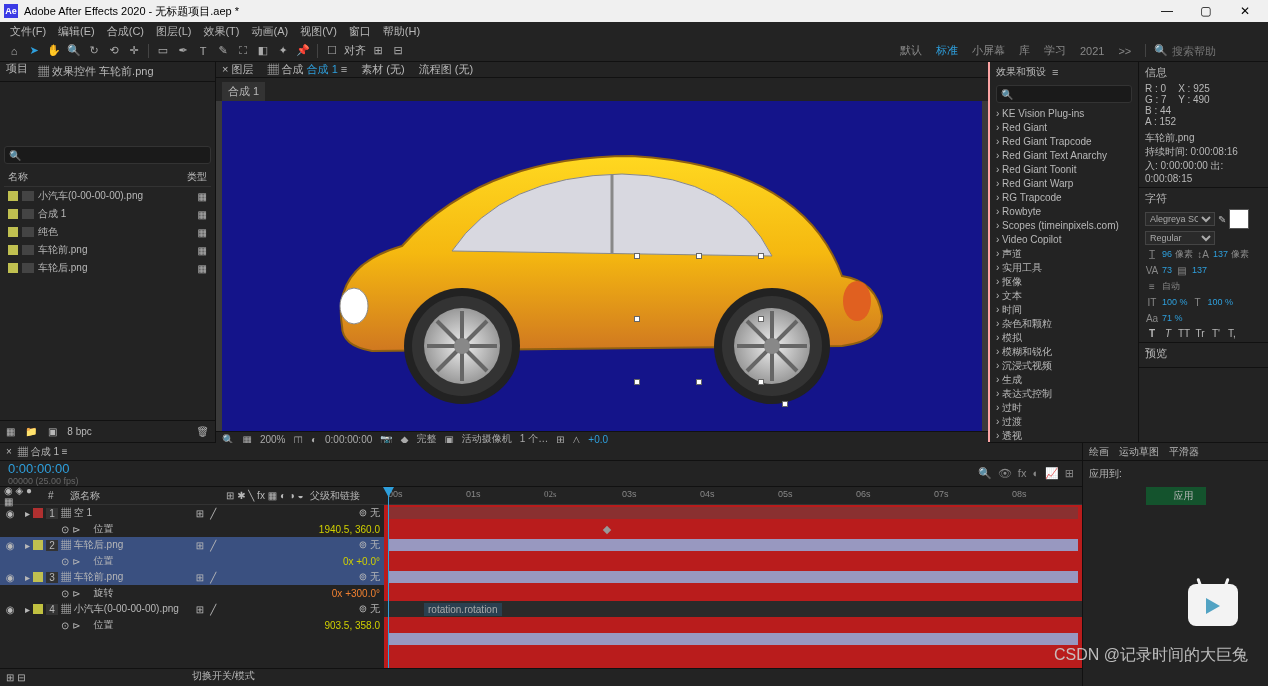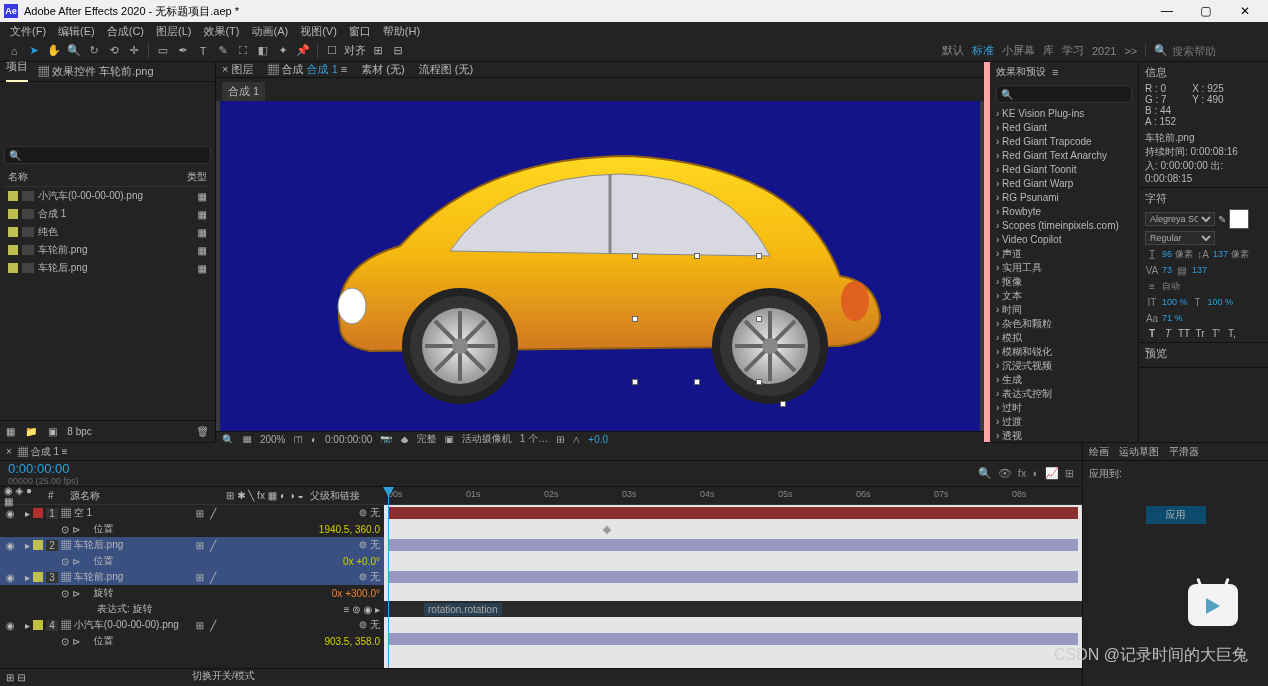"默认" .toolbar .right { gap: 8px -> 14px }
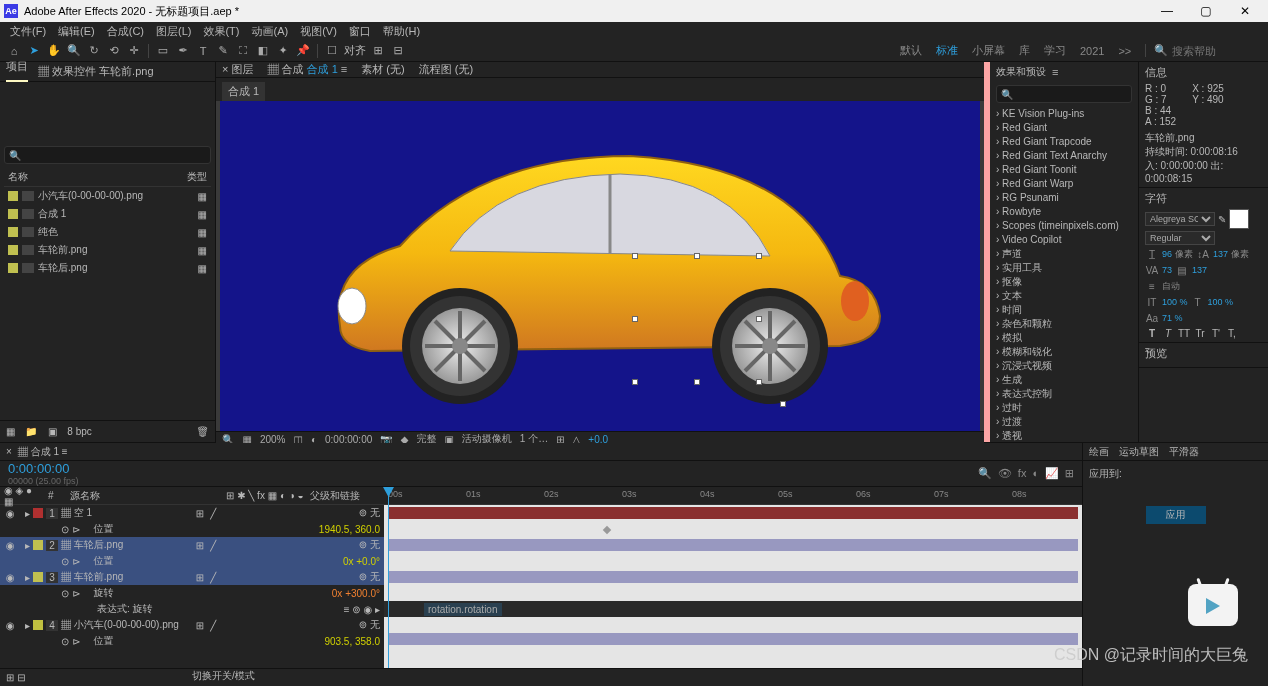"项目" .tabrow .underline { border-bottom: 4px solid #fef9c3 -> 1px solid #fef9c3 }
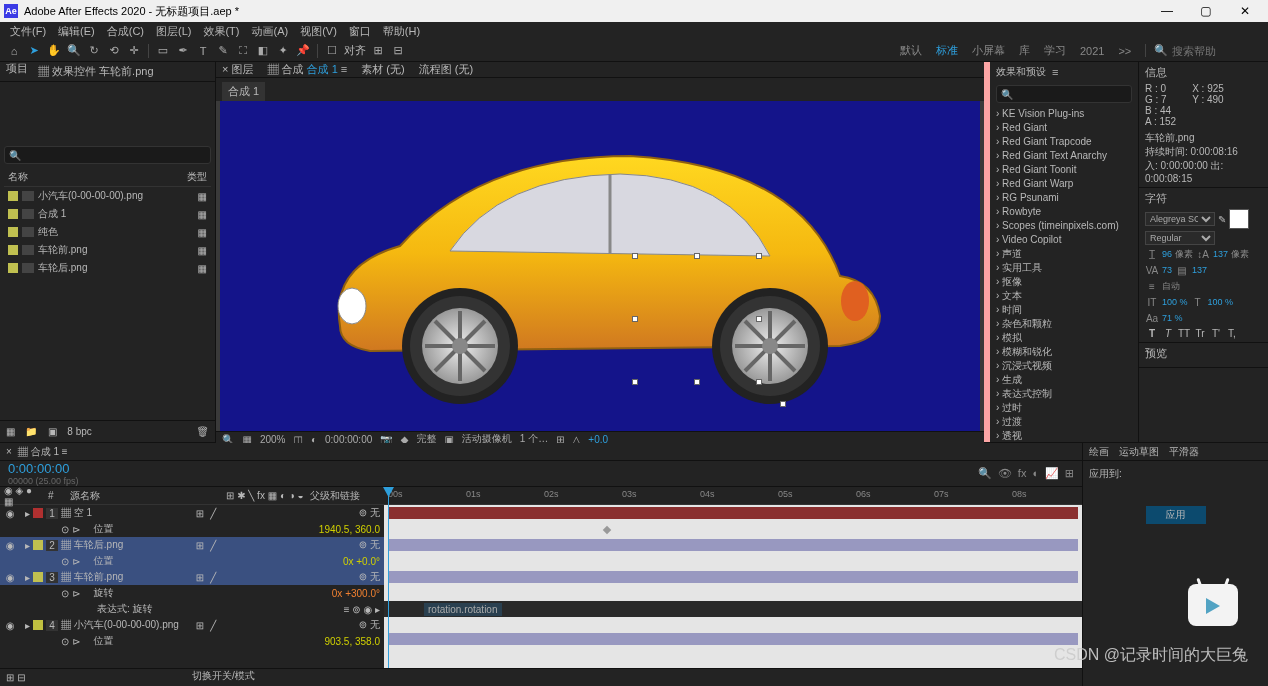"× 图层" .midcol { border-right: 6px solid #fca5a5 -> 2px solid #fca5a5 }
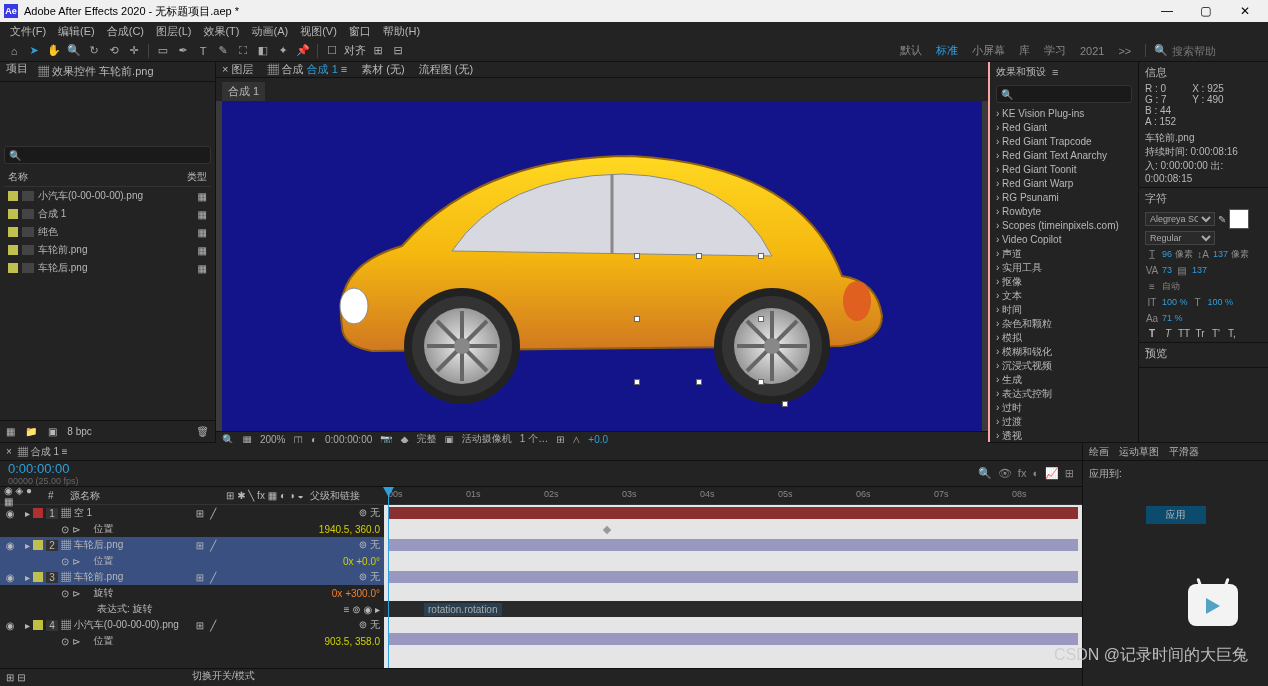"R : 0" div { gap: 16px -> 2px }
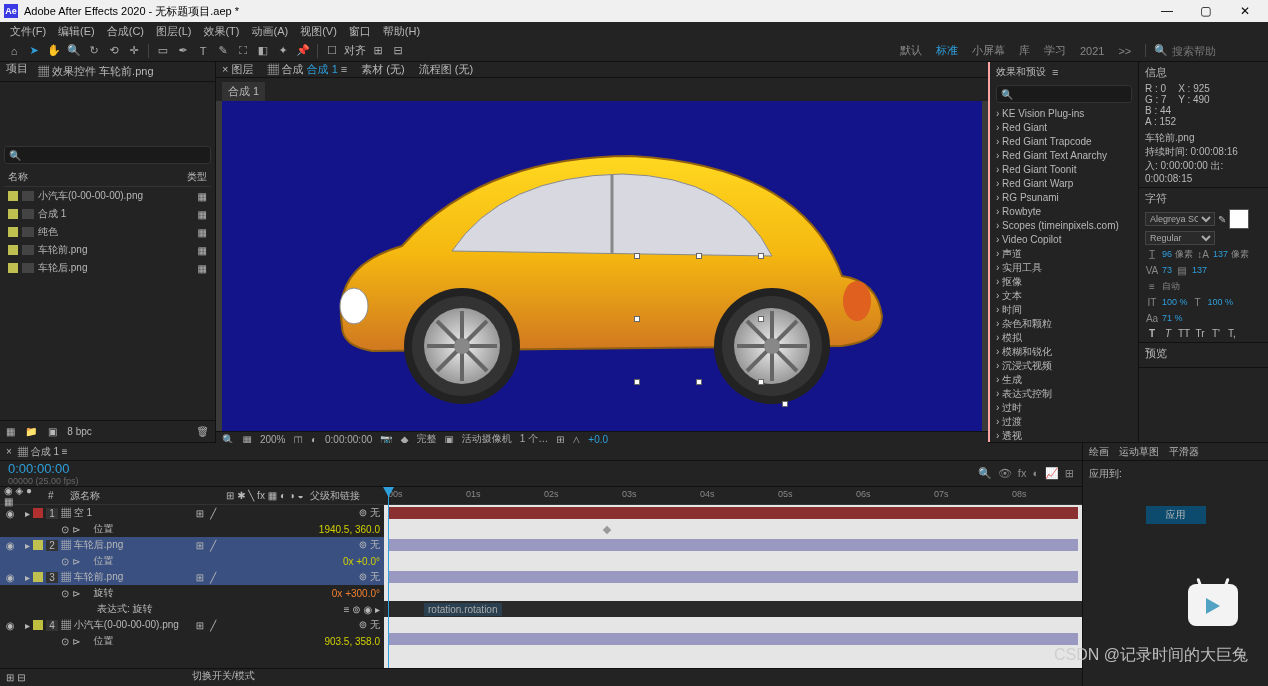"› RG Psunami" div { text: Psunami -> Trapcode }
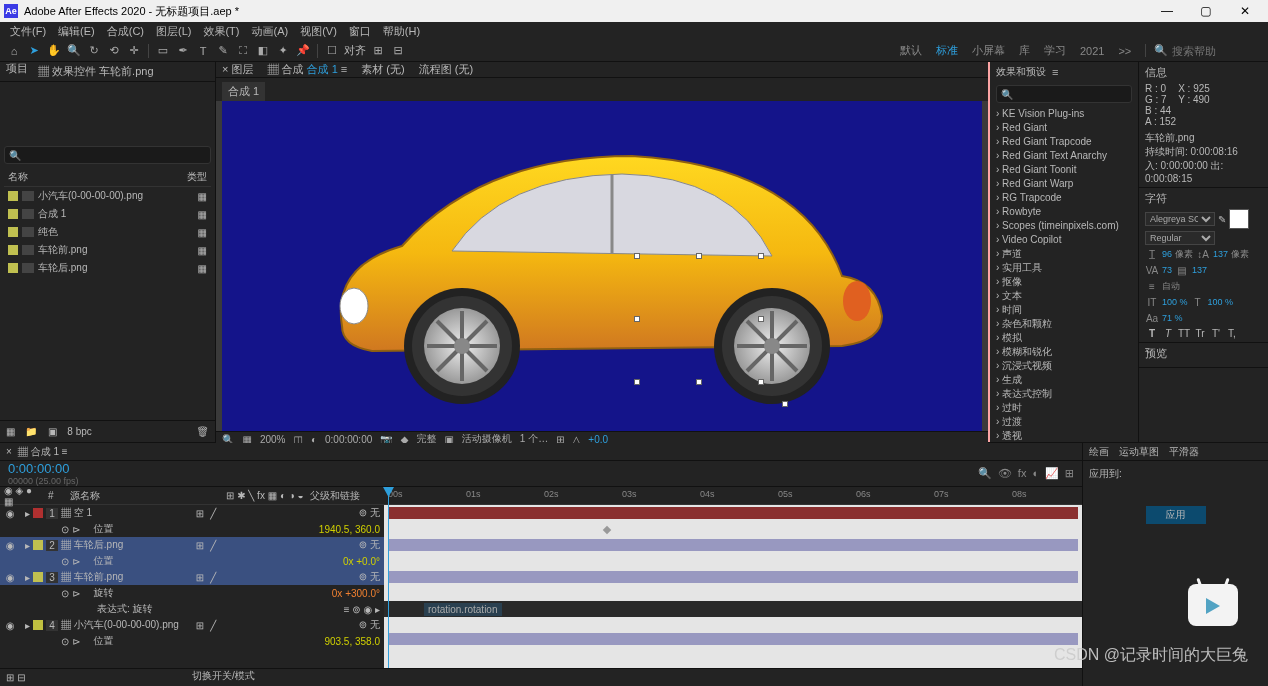"00s" .tlright { background: #e5e5e5 -> #b91c1c }
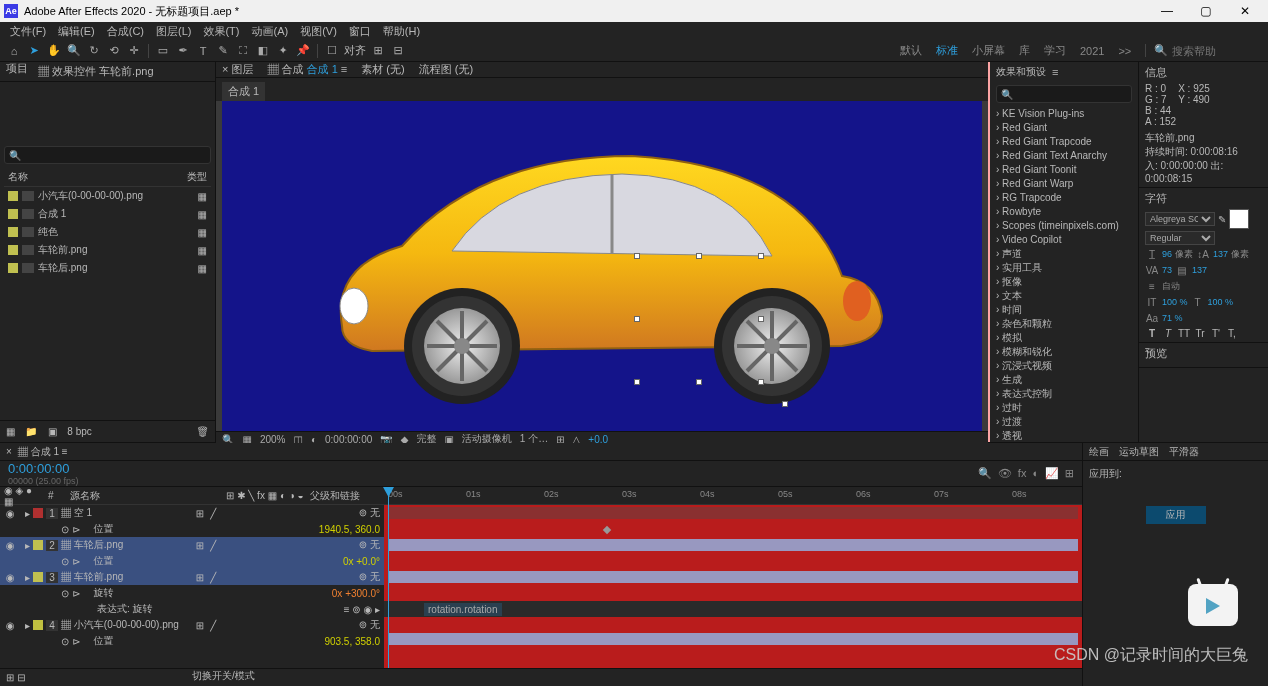"02s" span.tick { font-family: none -> Liberation Serif, serif }
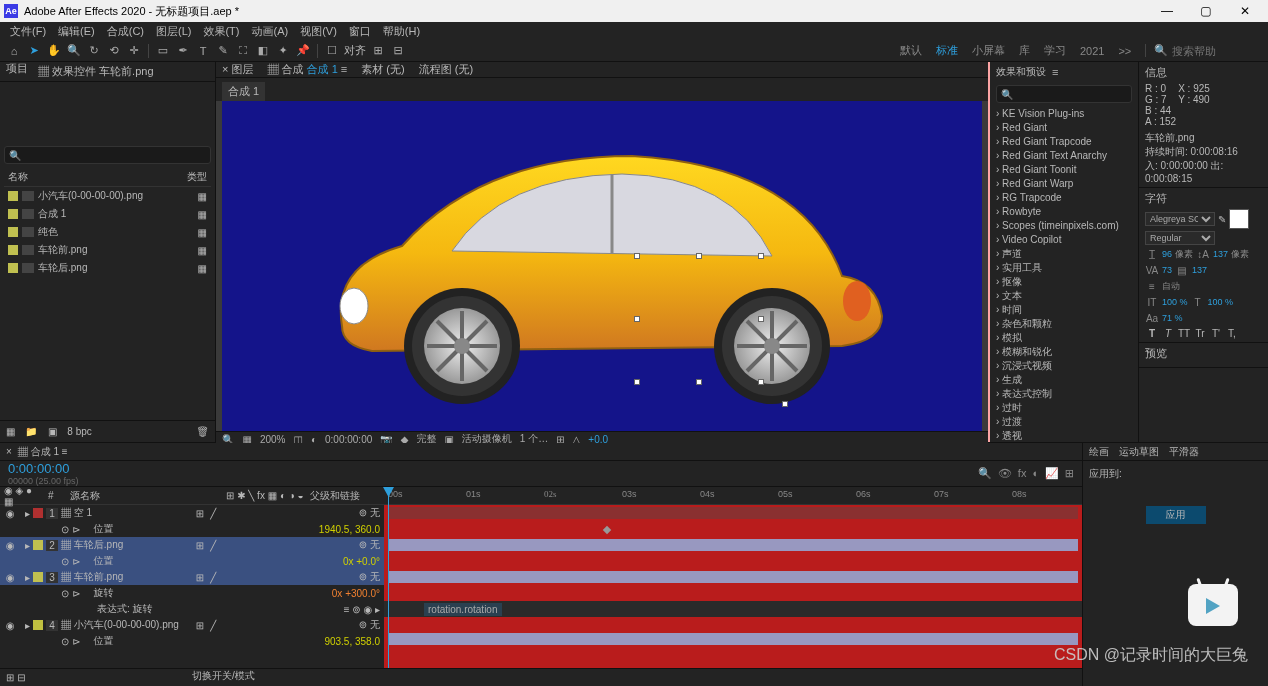"应用" .rbbtn { background: #0c4a6e -> #14532d; margin: 19px auto -> 0 auto; text-align: center -> right }
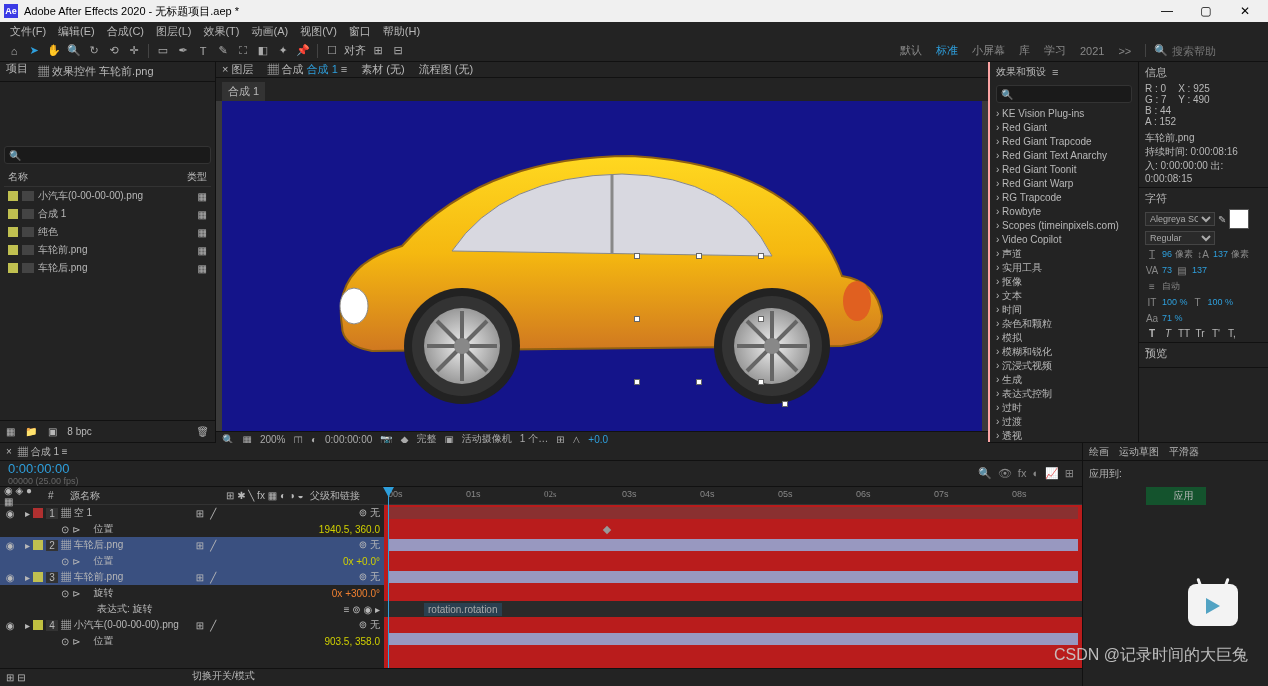"表达式: 旋转" div.tlrow { html: <div> <span></span> <span>表达式: 旋转</span> <span>≡ ⊚ ◉ ▸</span> </div> -> none }
